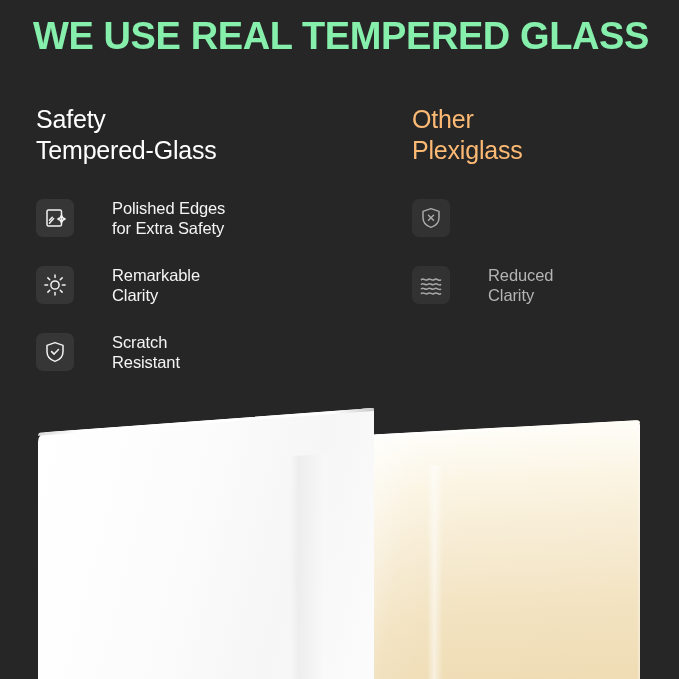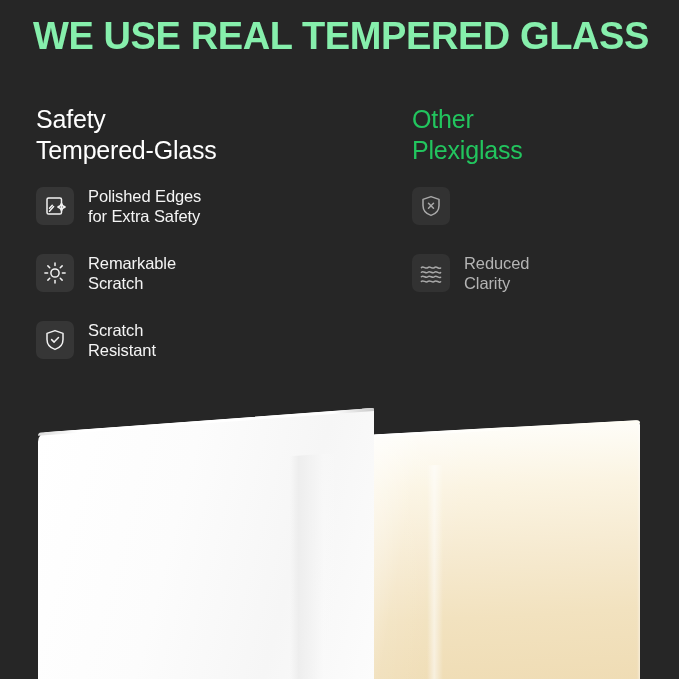"Safety" .col-title { margin: 0 0 16px 0 -> 0 0 28px 0 }
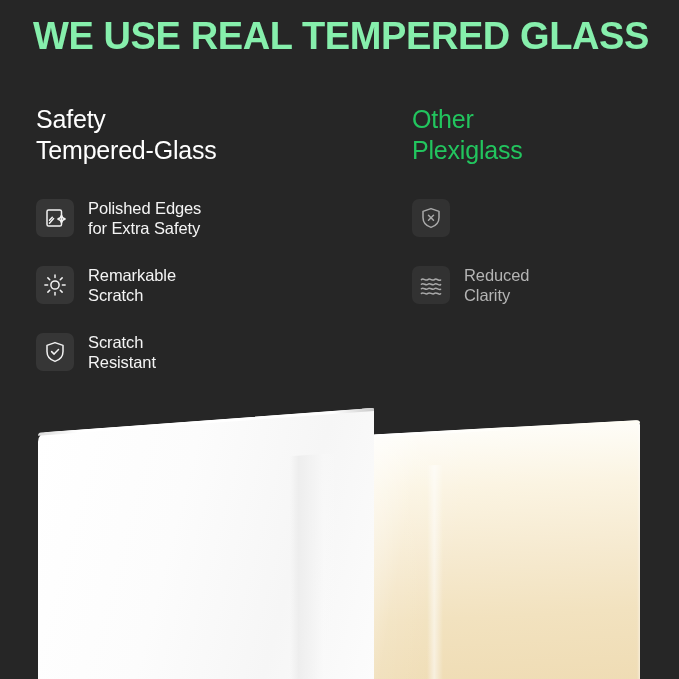"Other" .col.right .col-title { color: #22c55e -> #fdba74 }
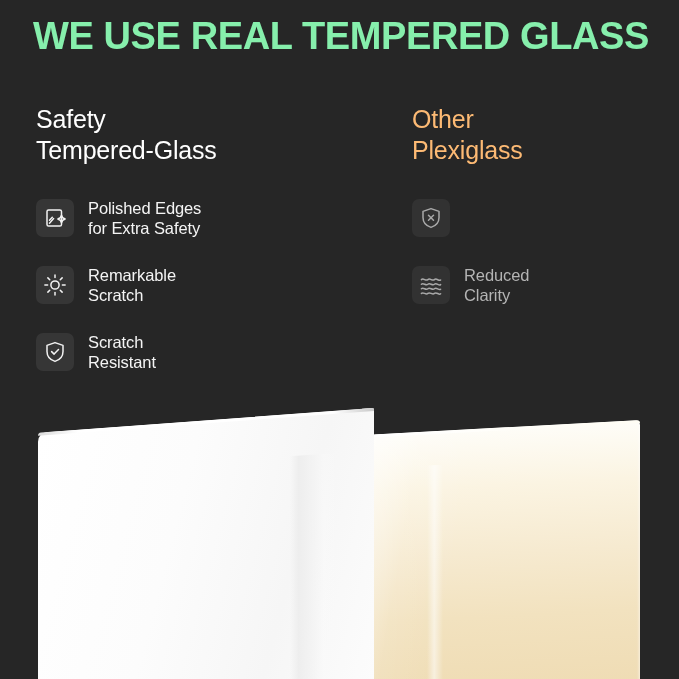"Polished Edges" .feature-label { margin-left: none -> 24px }
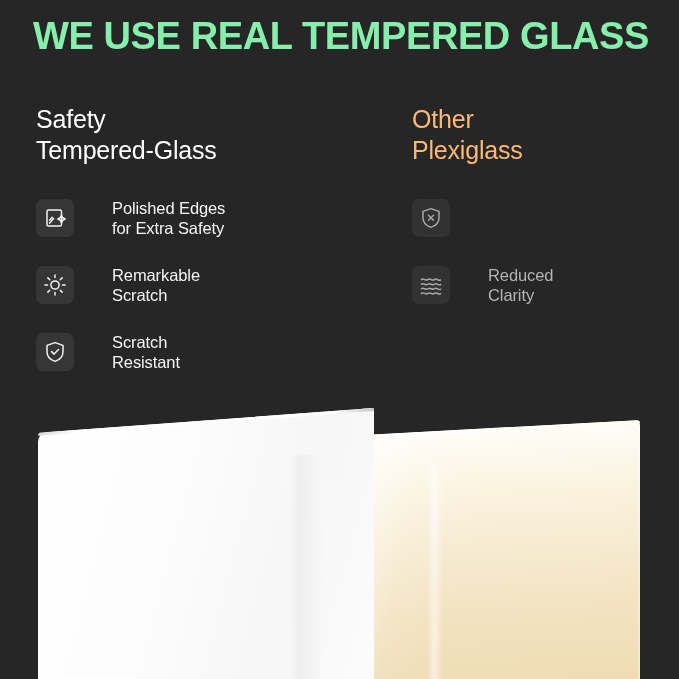"Remarkable" span.feature-label { text: Scratch -> Clarity }
